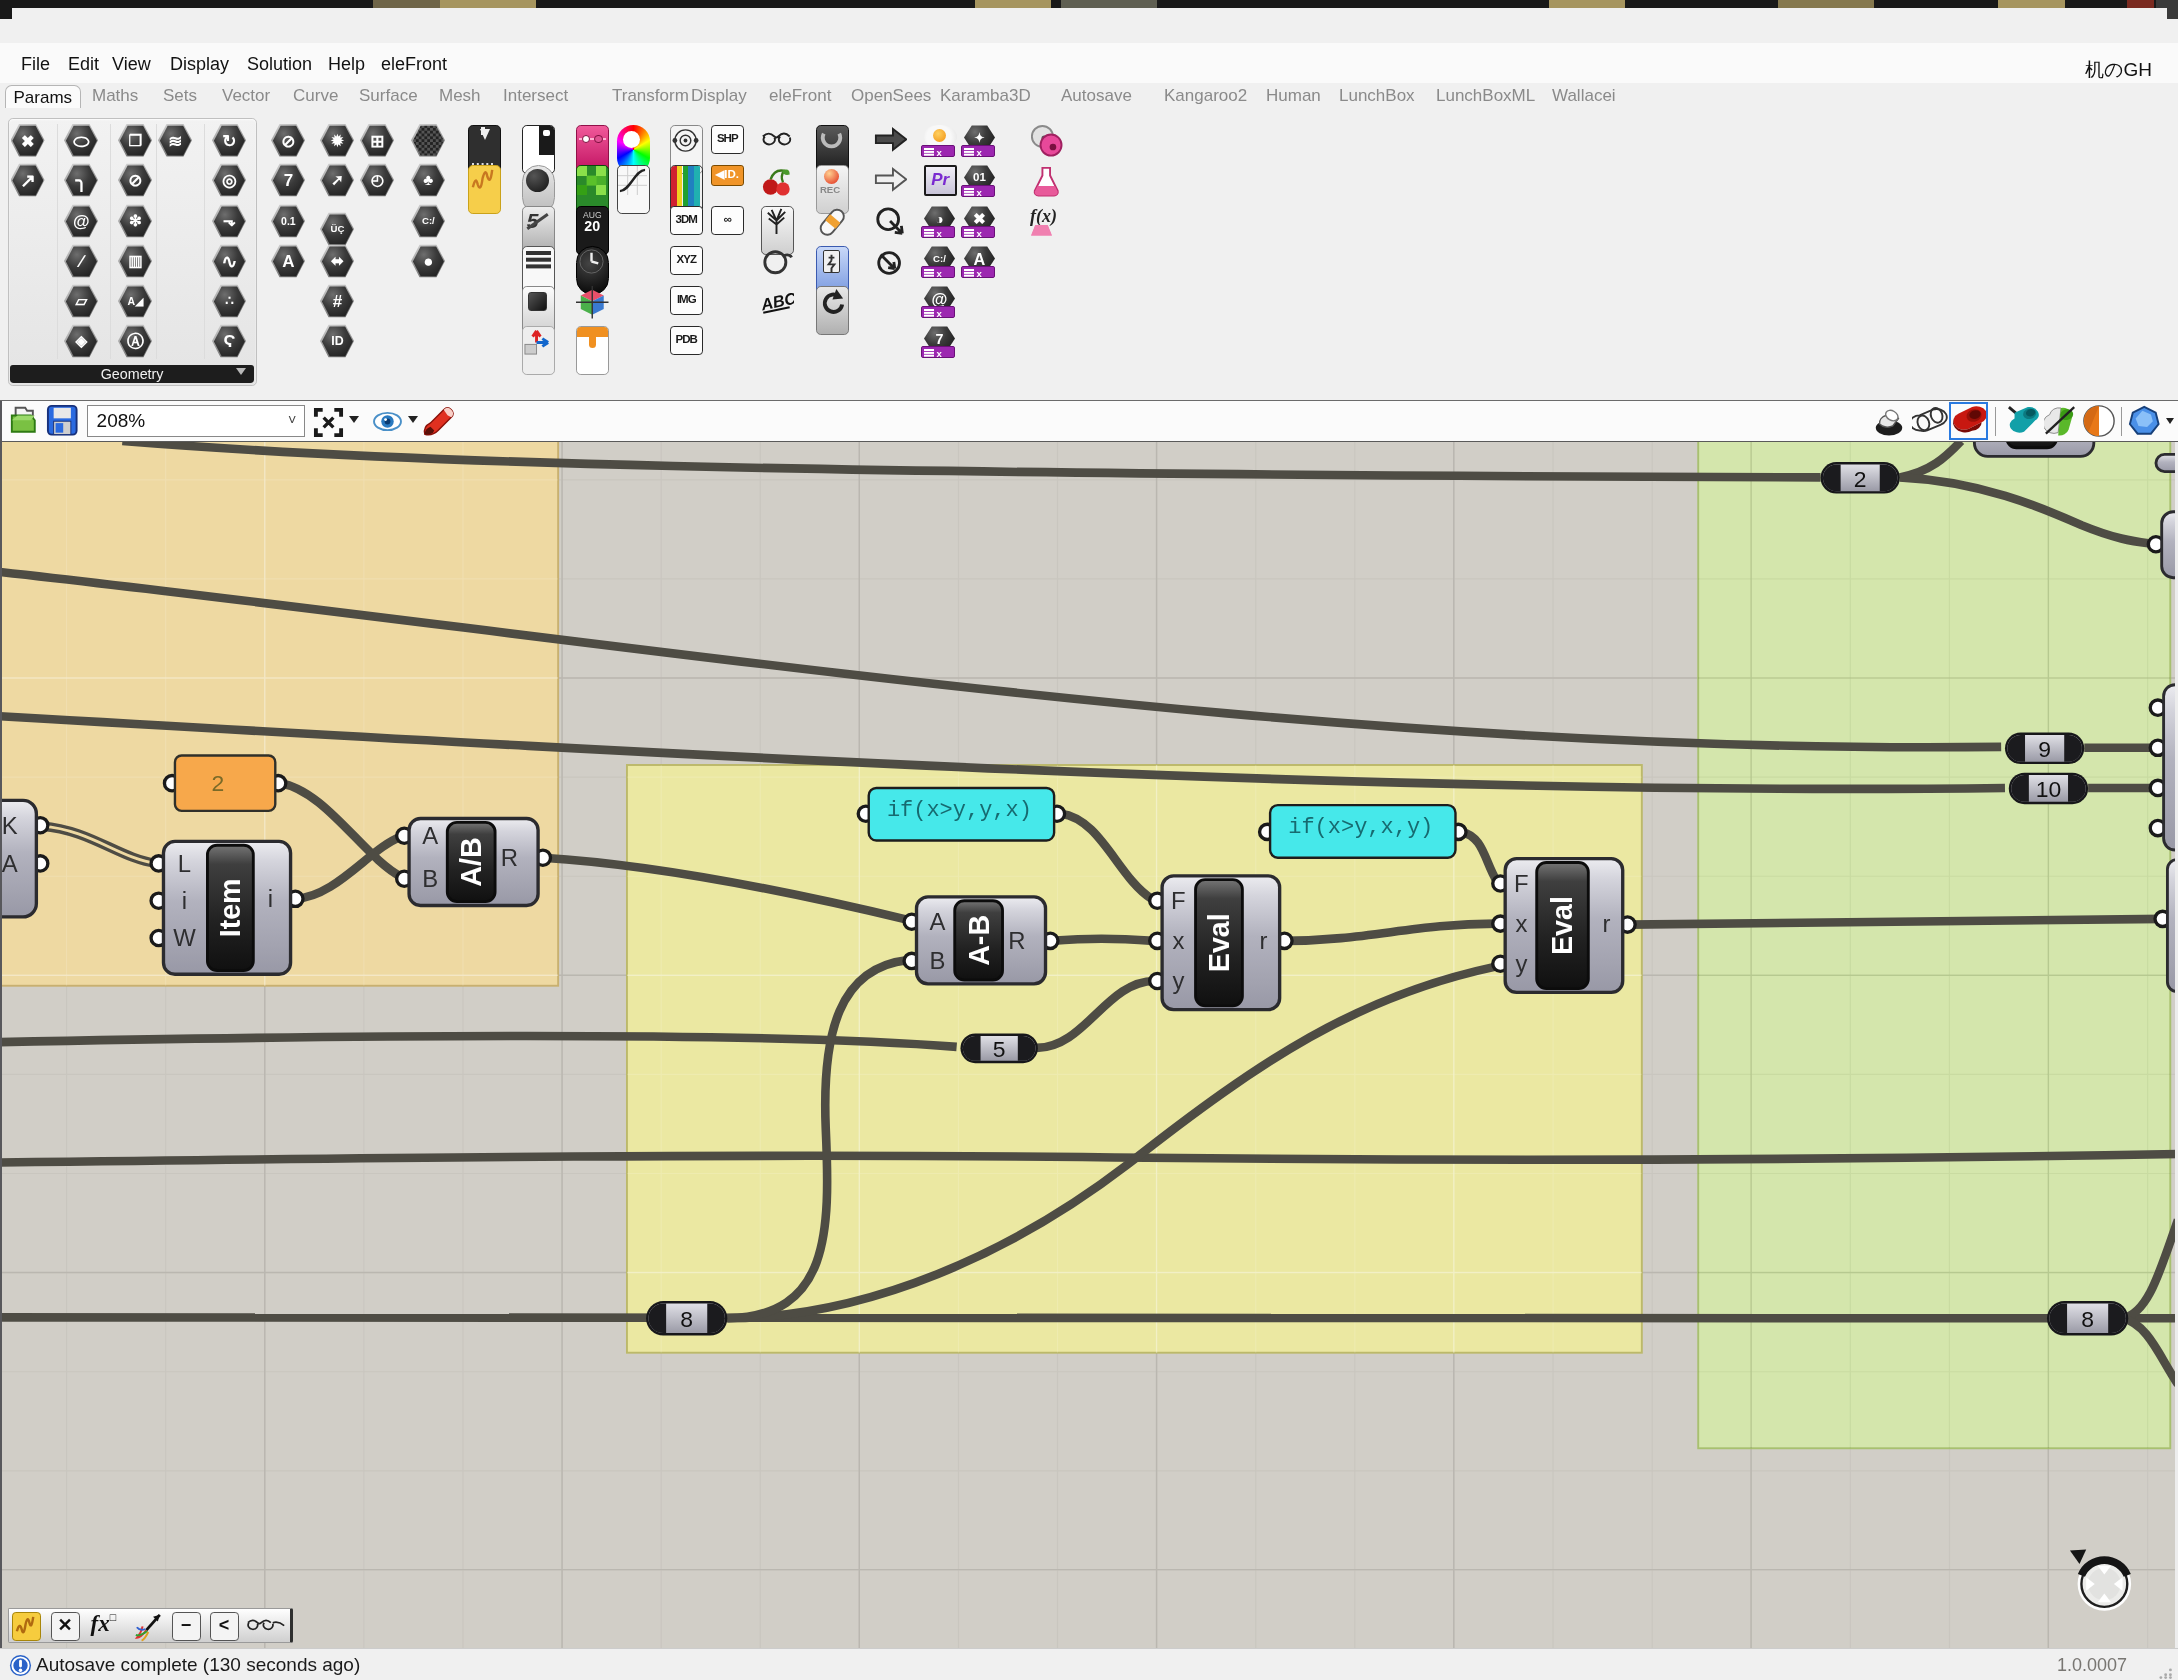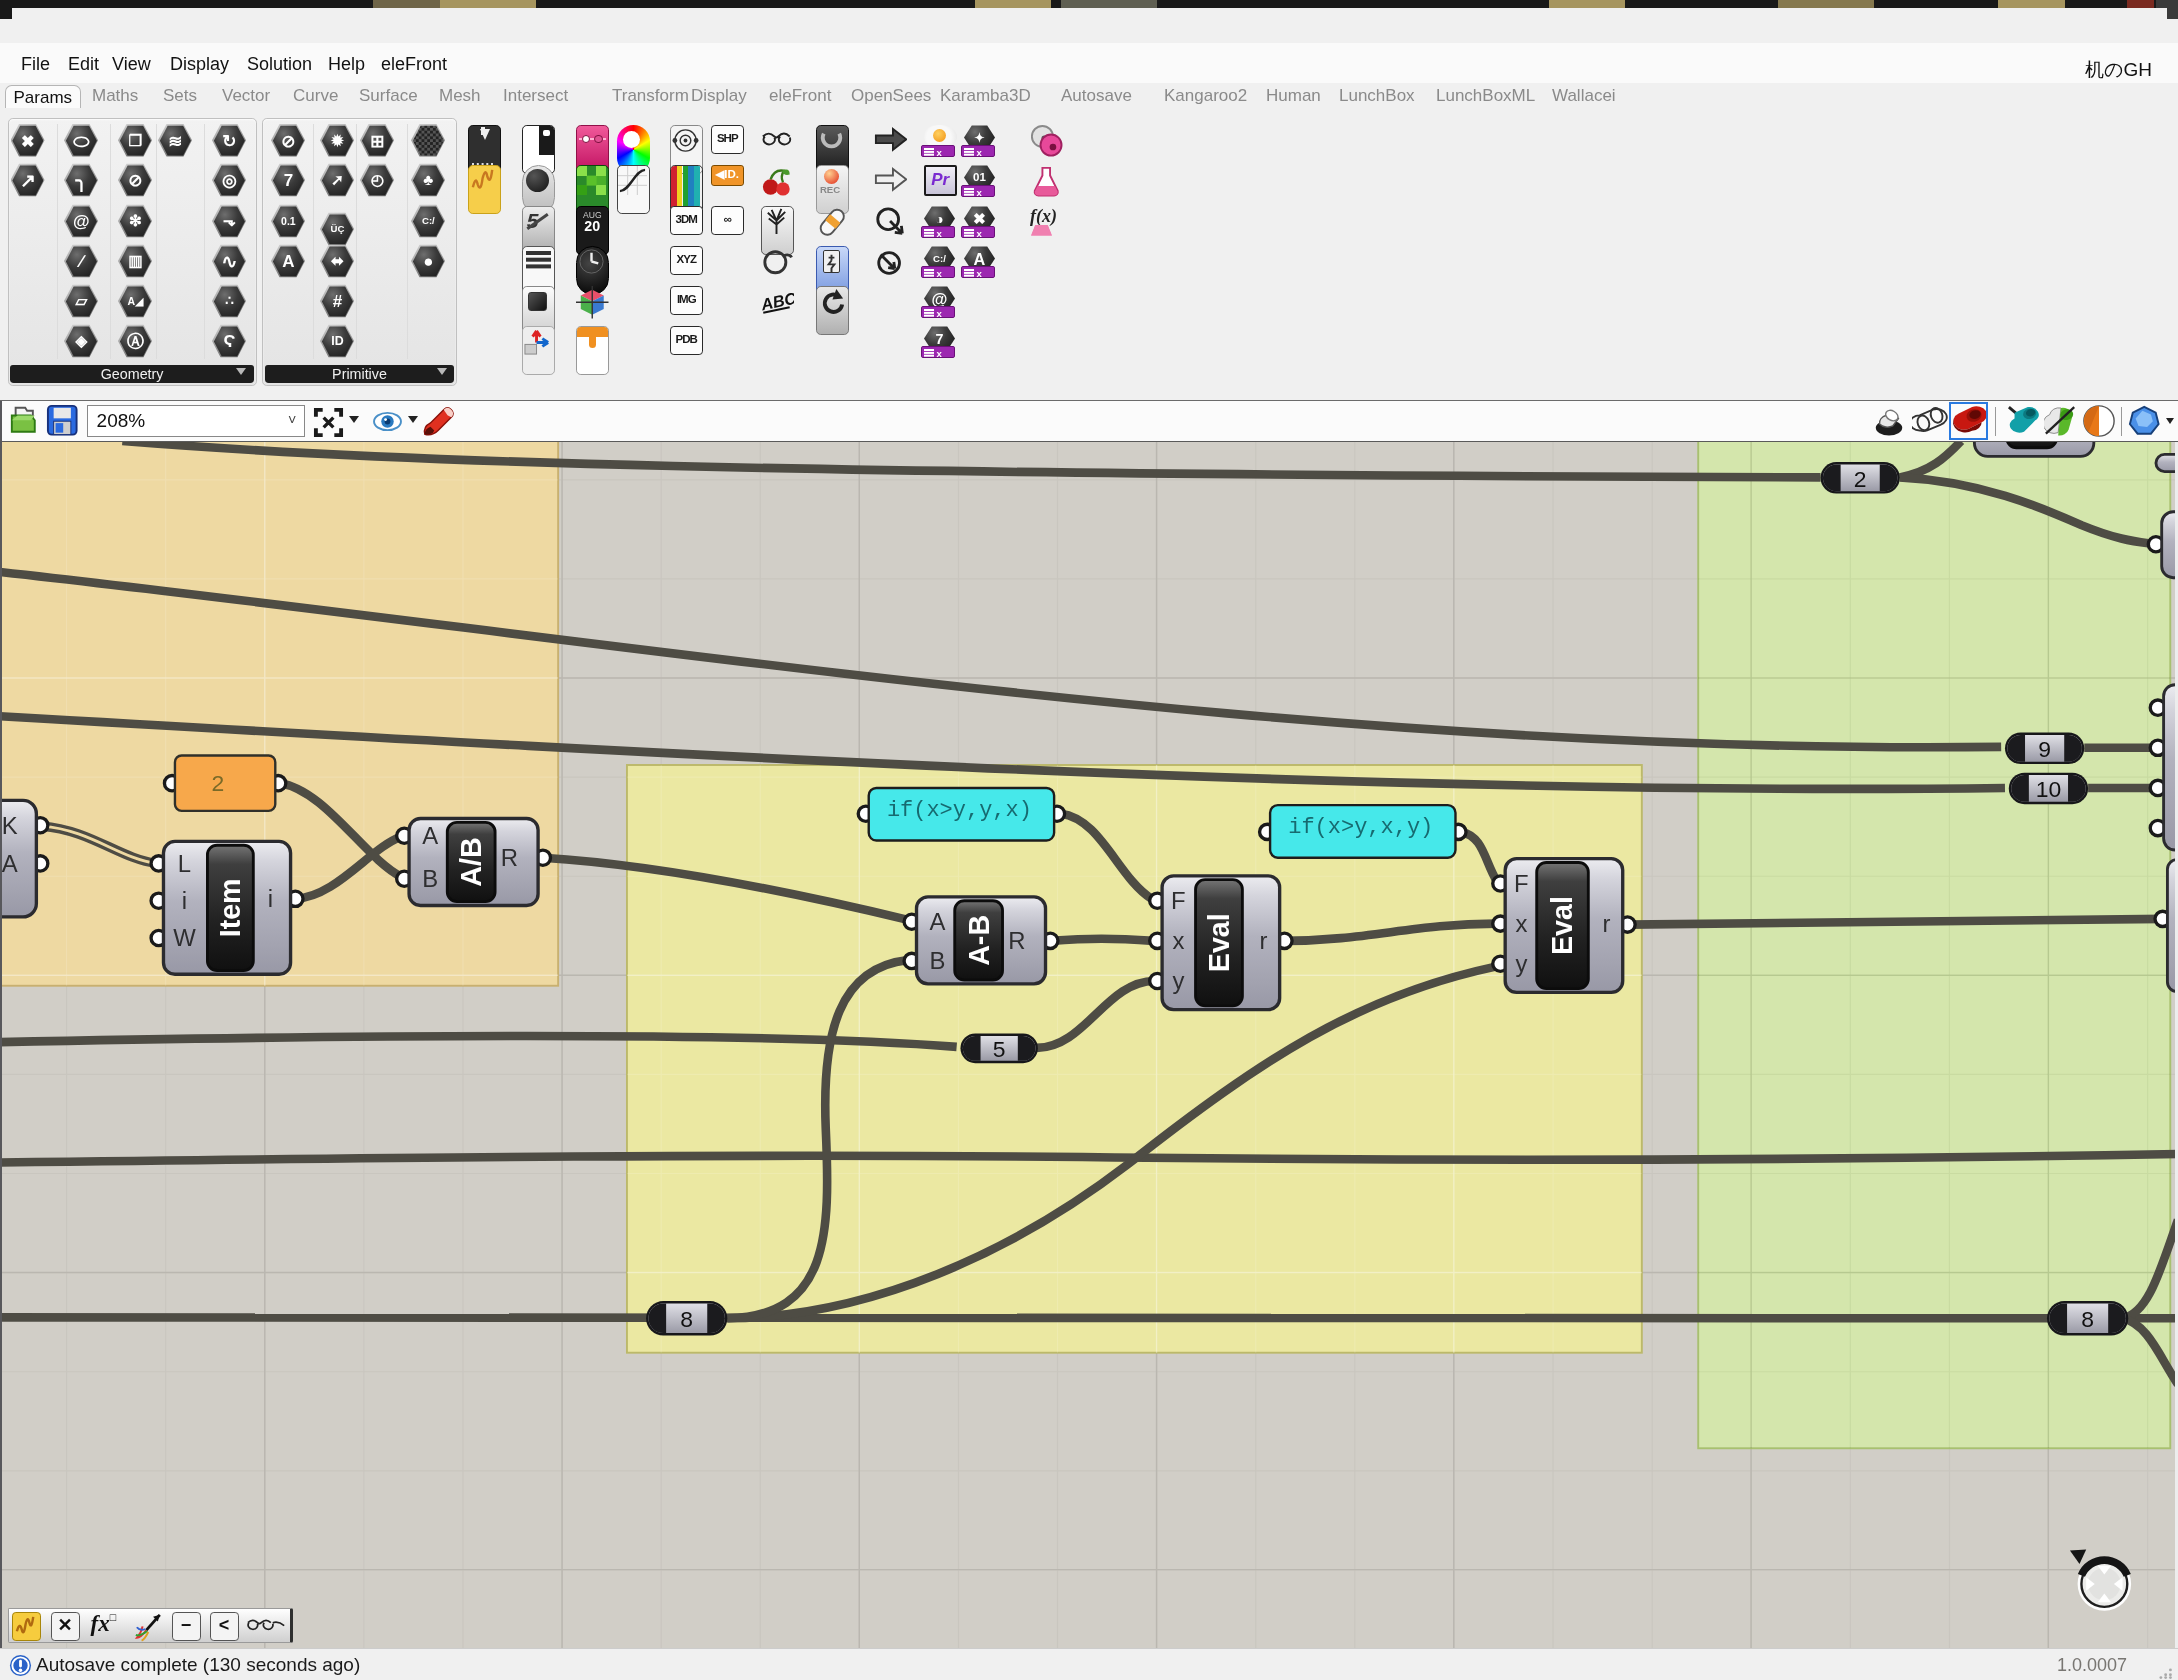"Primitive" div.panel { html: <div> <div>Primitive<span></span></div> <div></div> <div></div> <div></div> </div> -> none }
